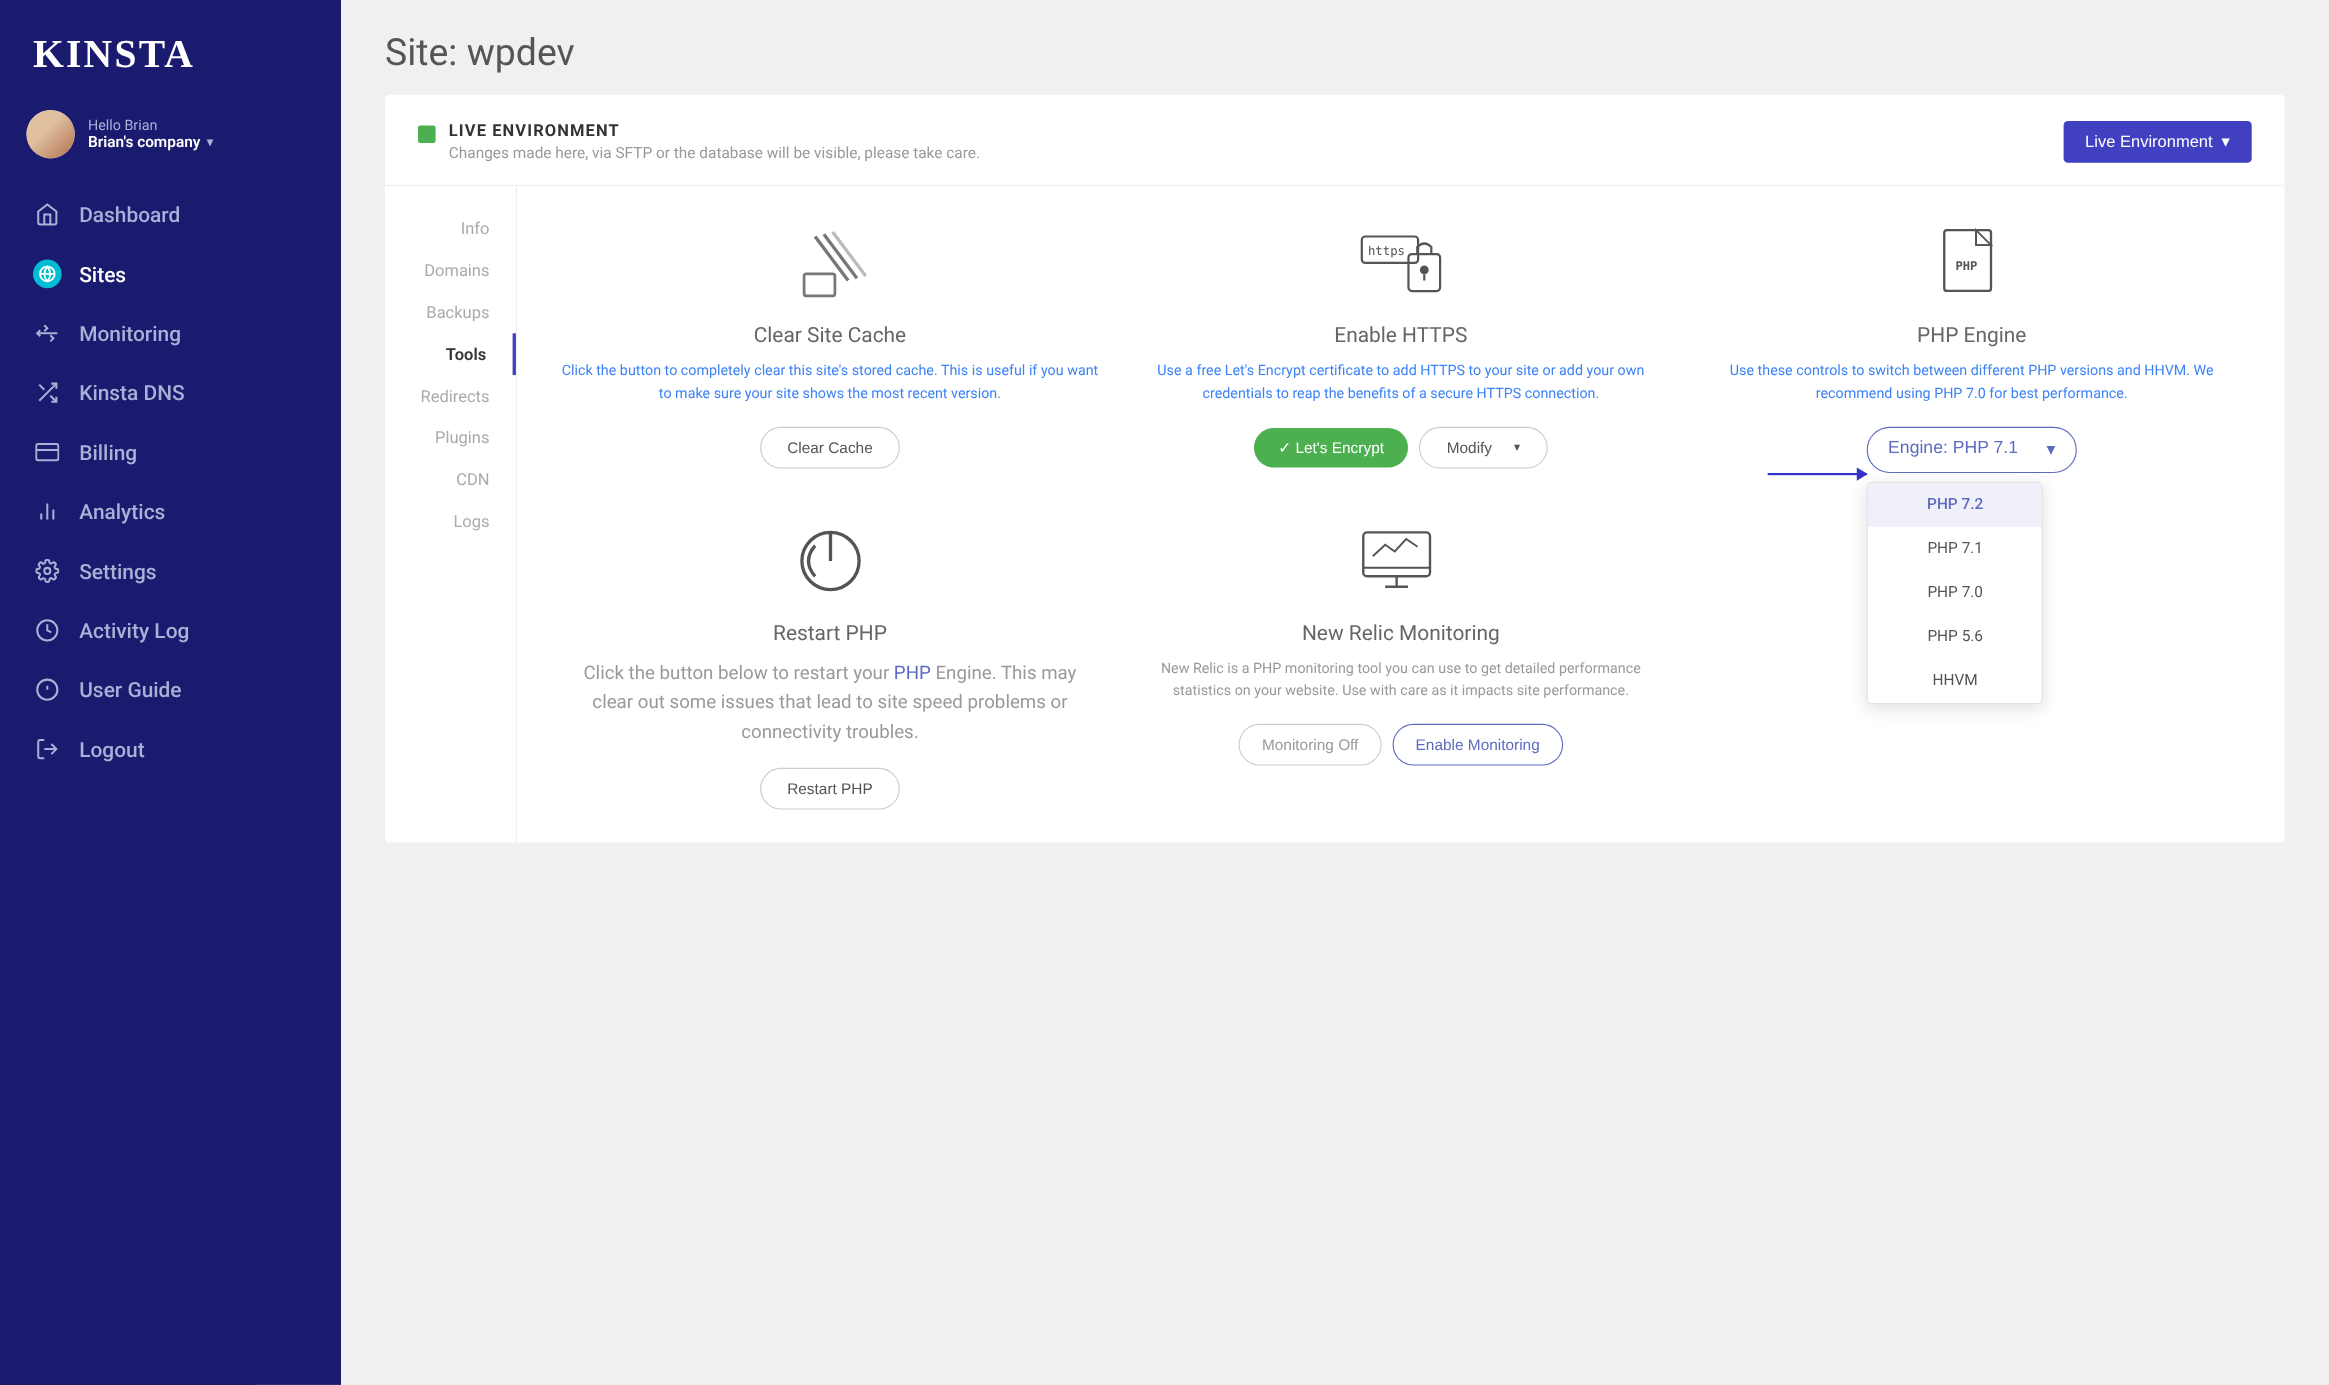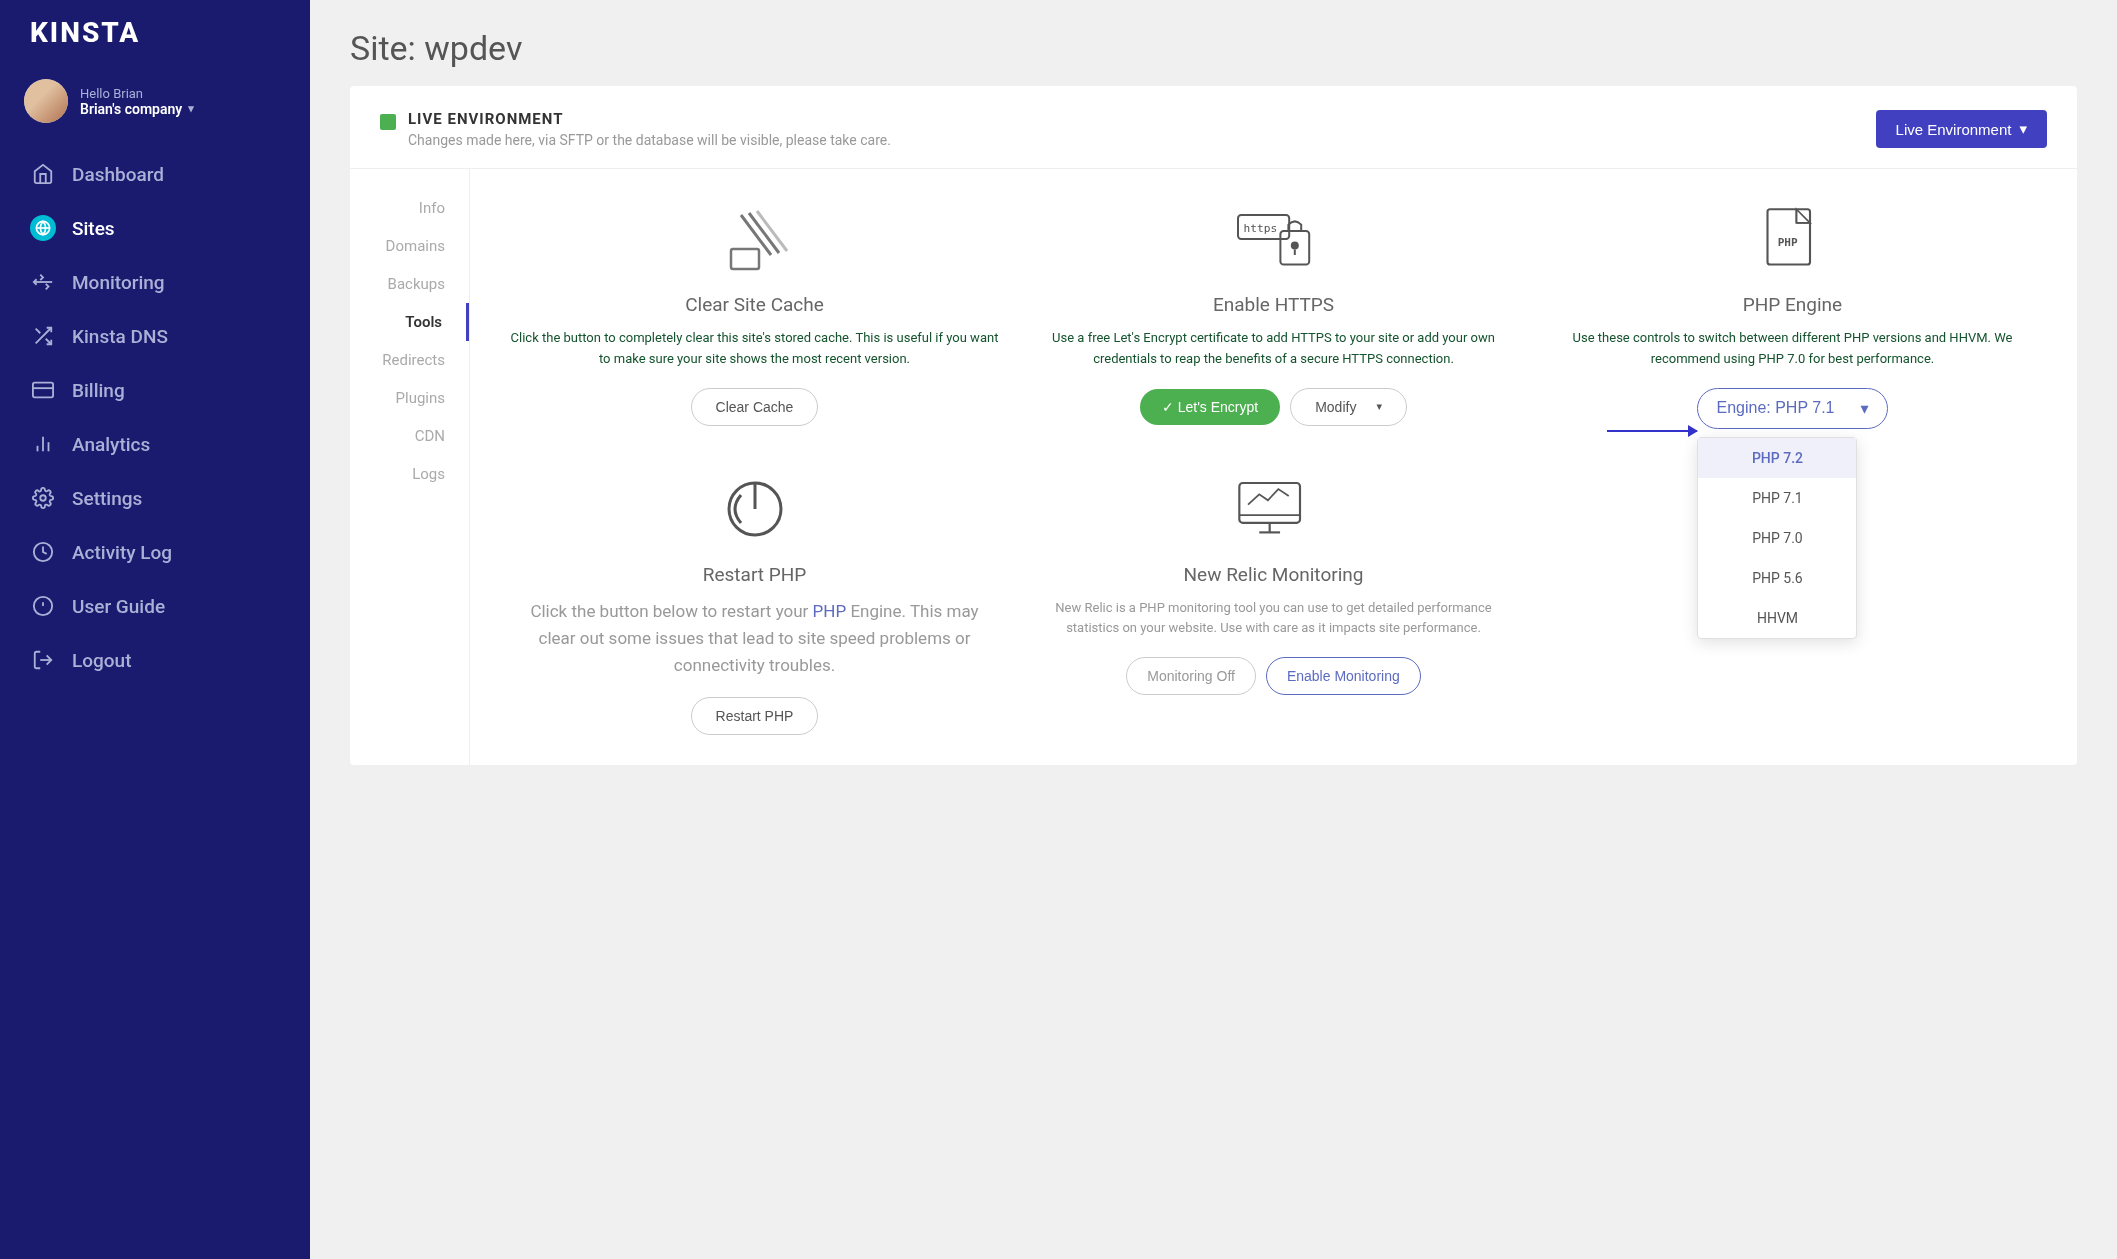"KINSTA" .sidebar-logo { font-family: none -> Liberation Serif, serif; font-size: 28px -> 36px; padding: 16px 30px 20px -> 28px 30px 20px }
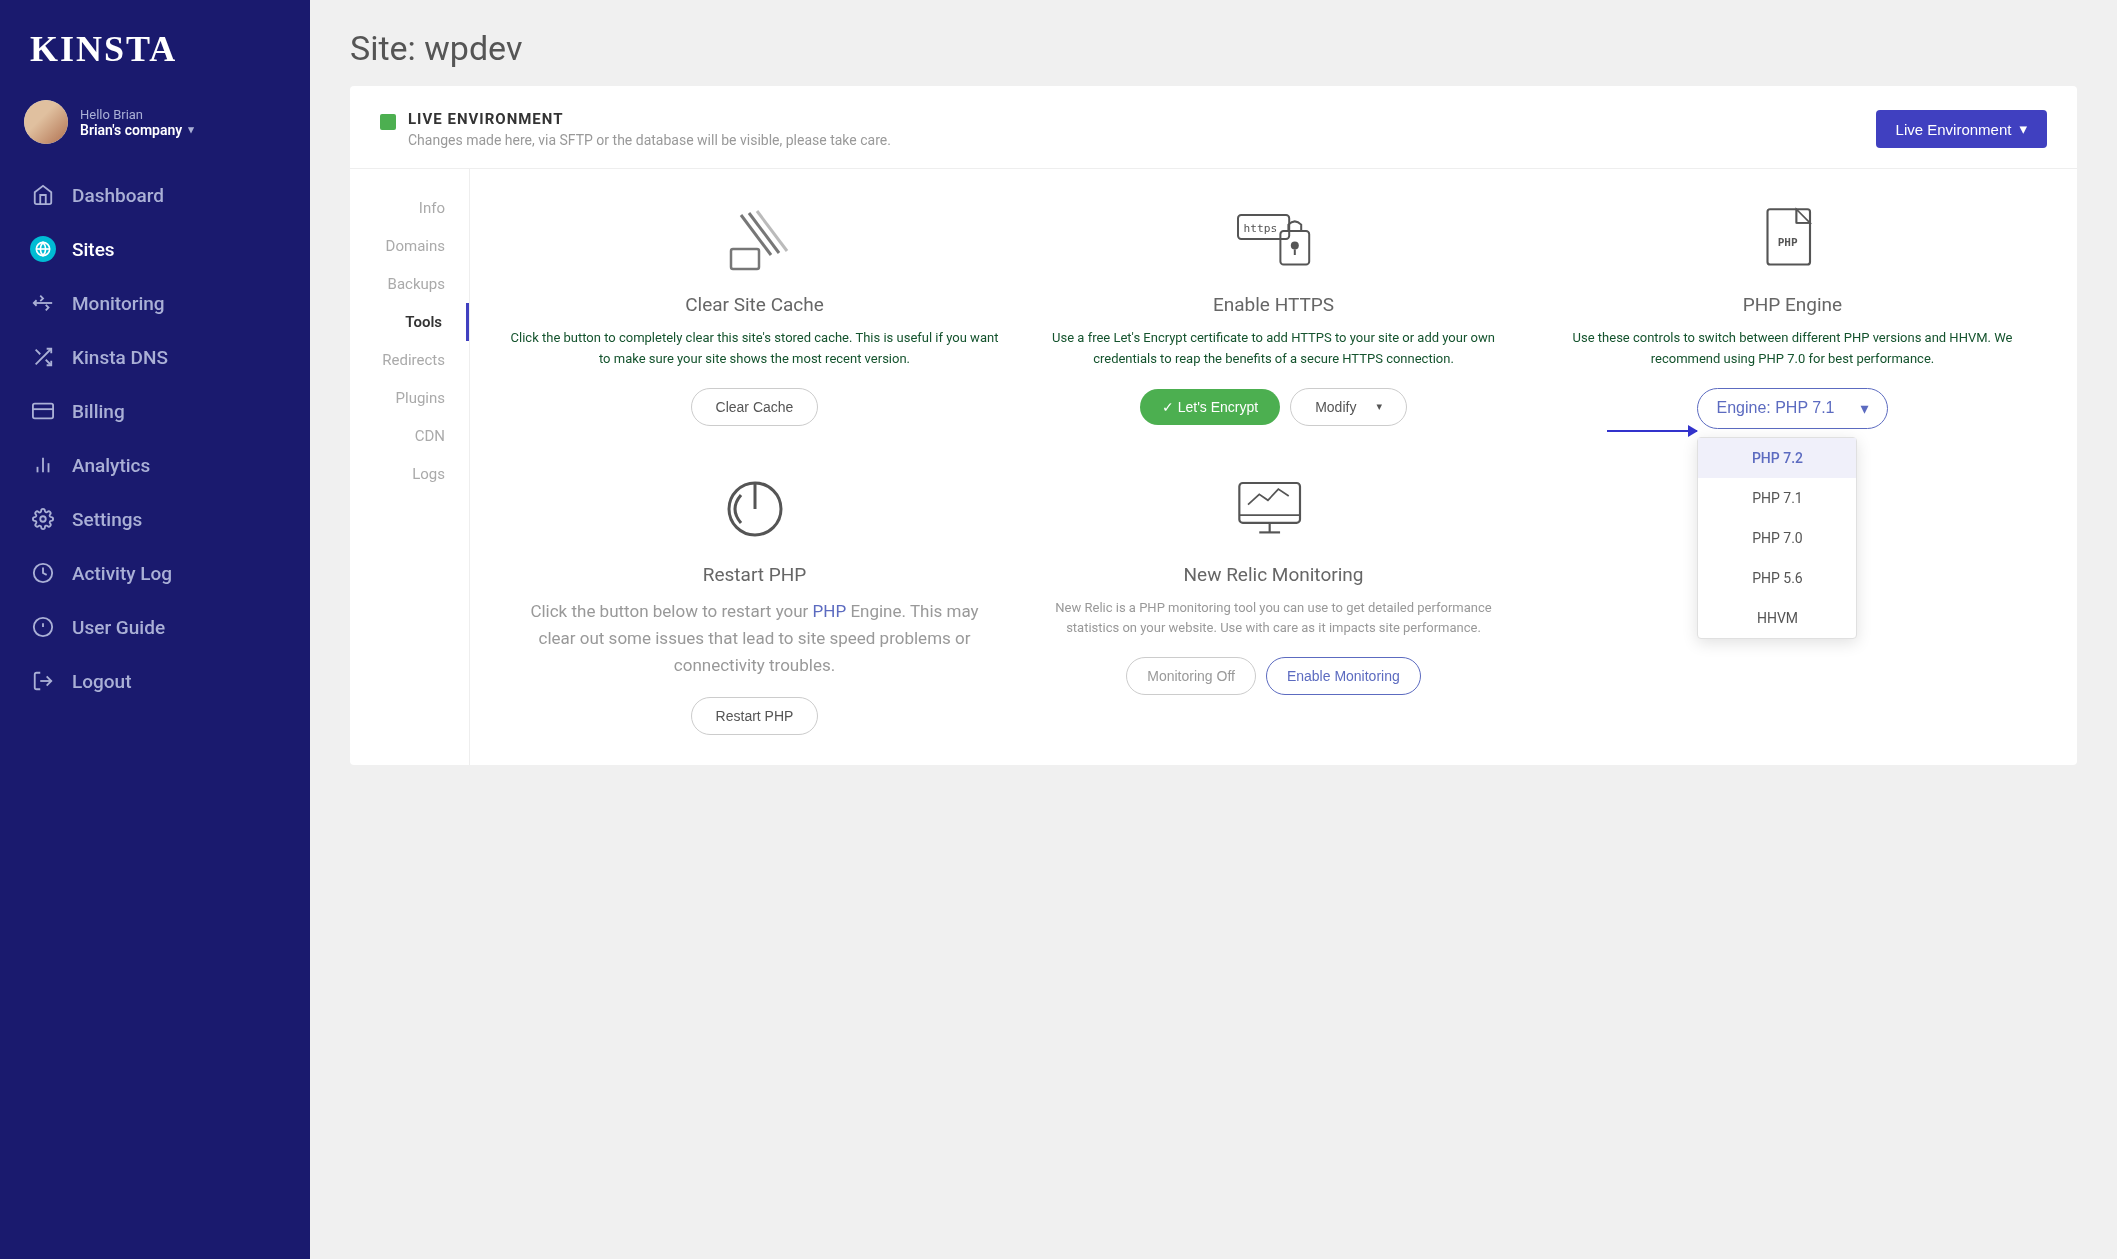"Click the button to completely" .tool-desc { color: #14532d -> #3b82f6 }
